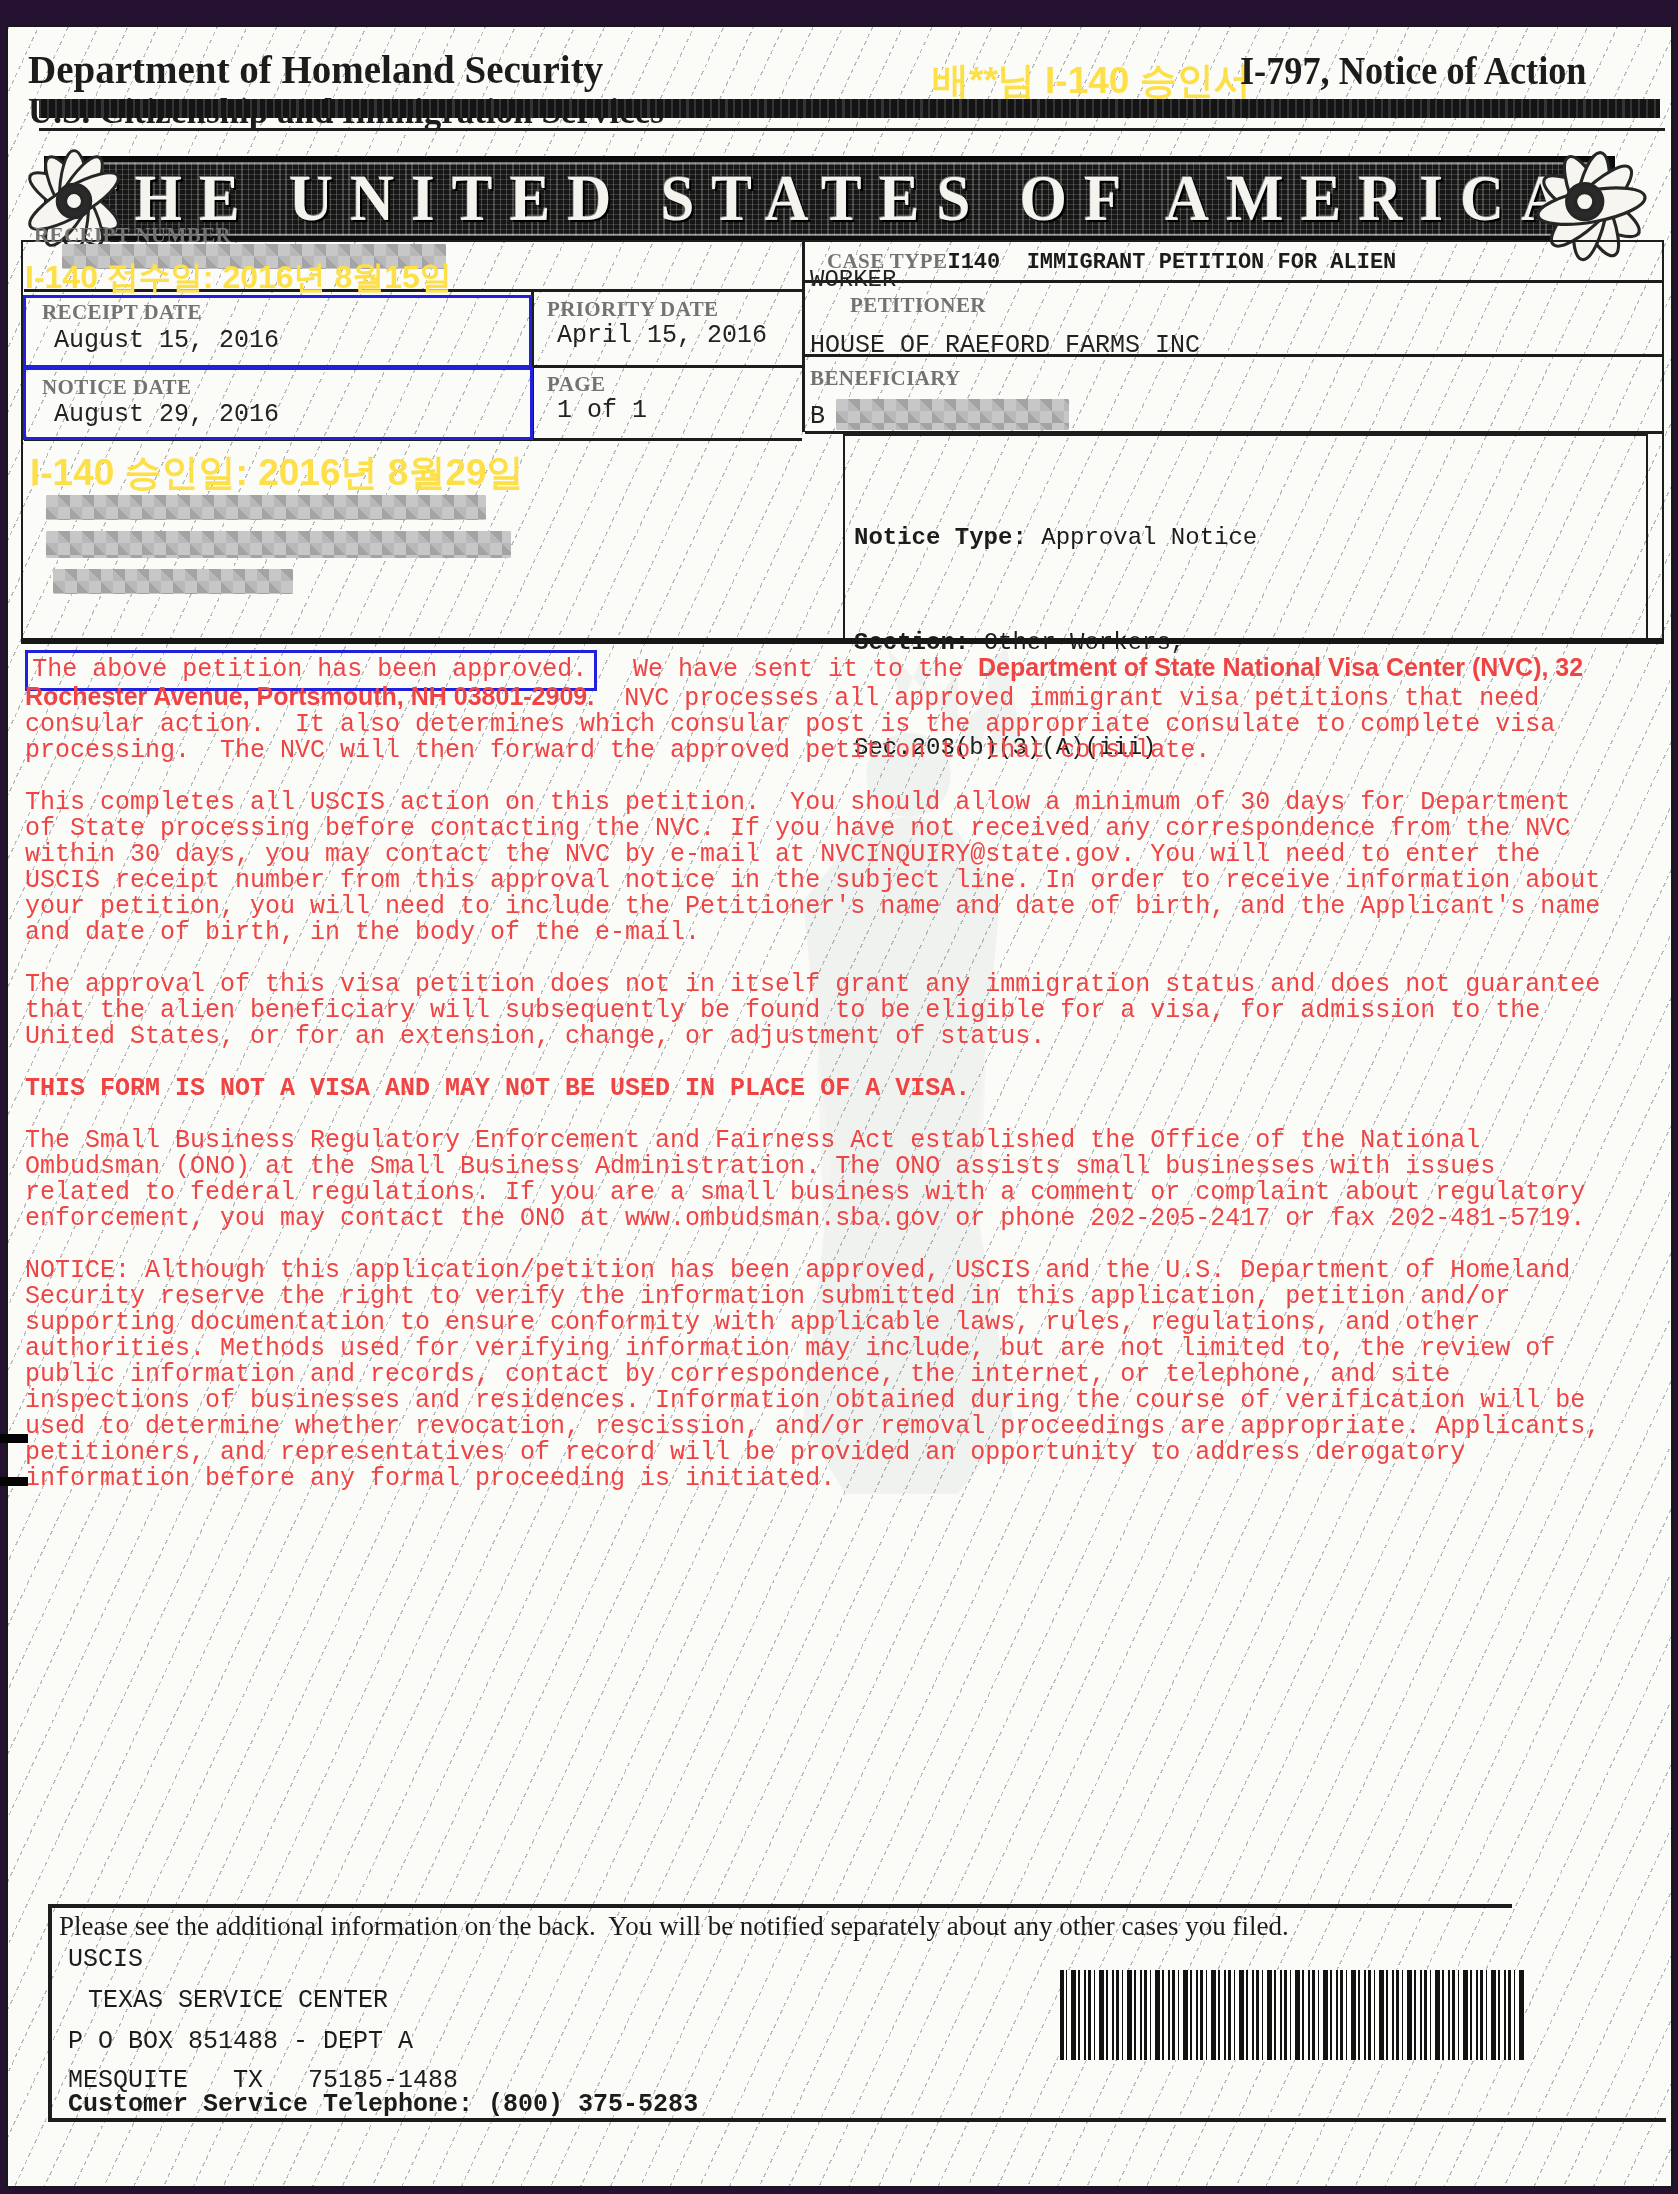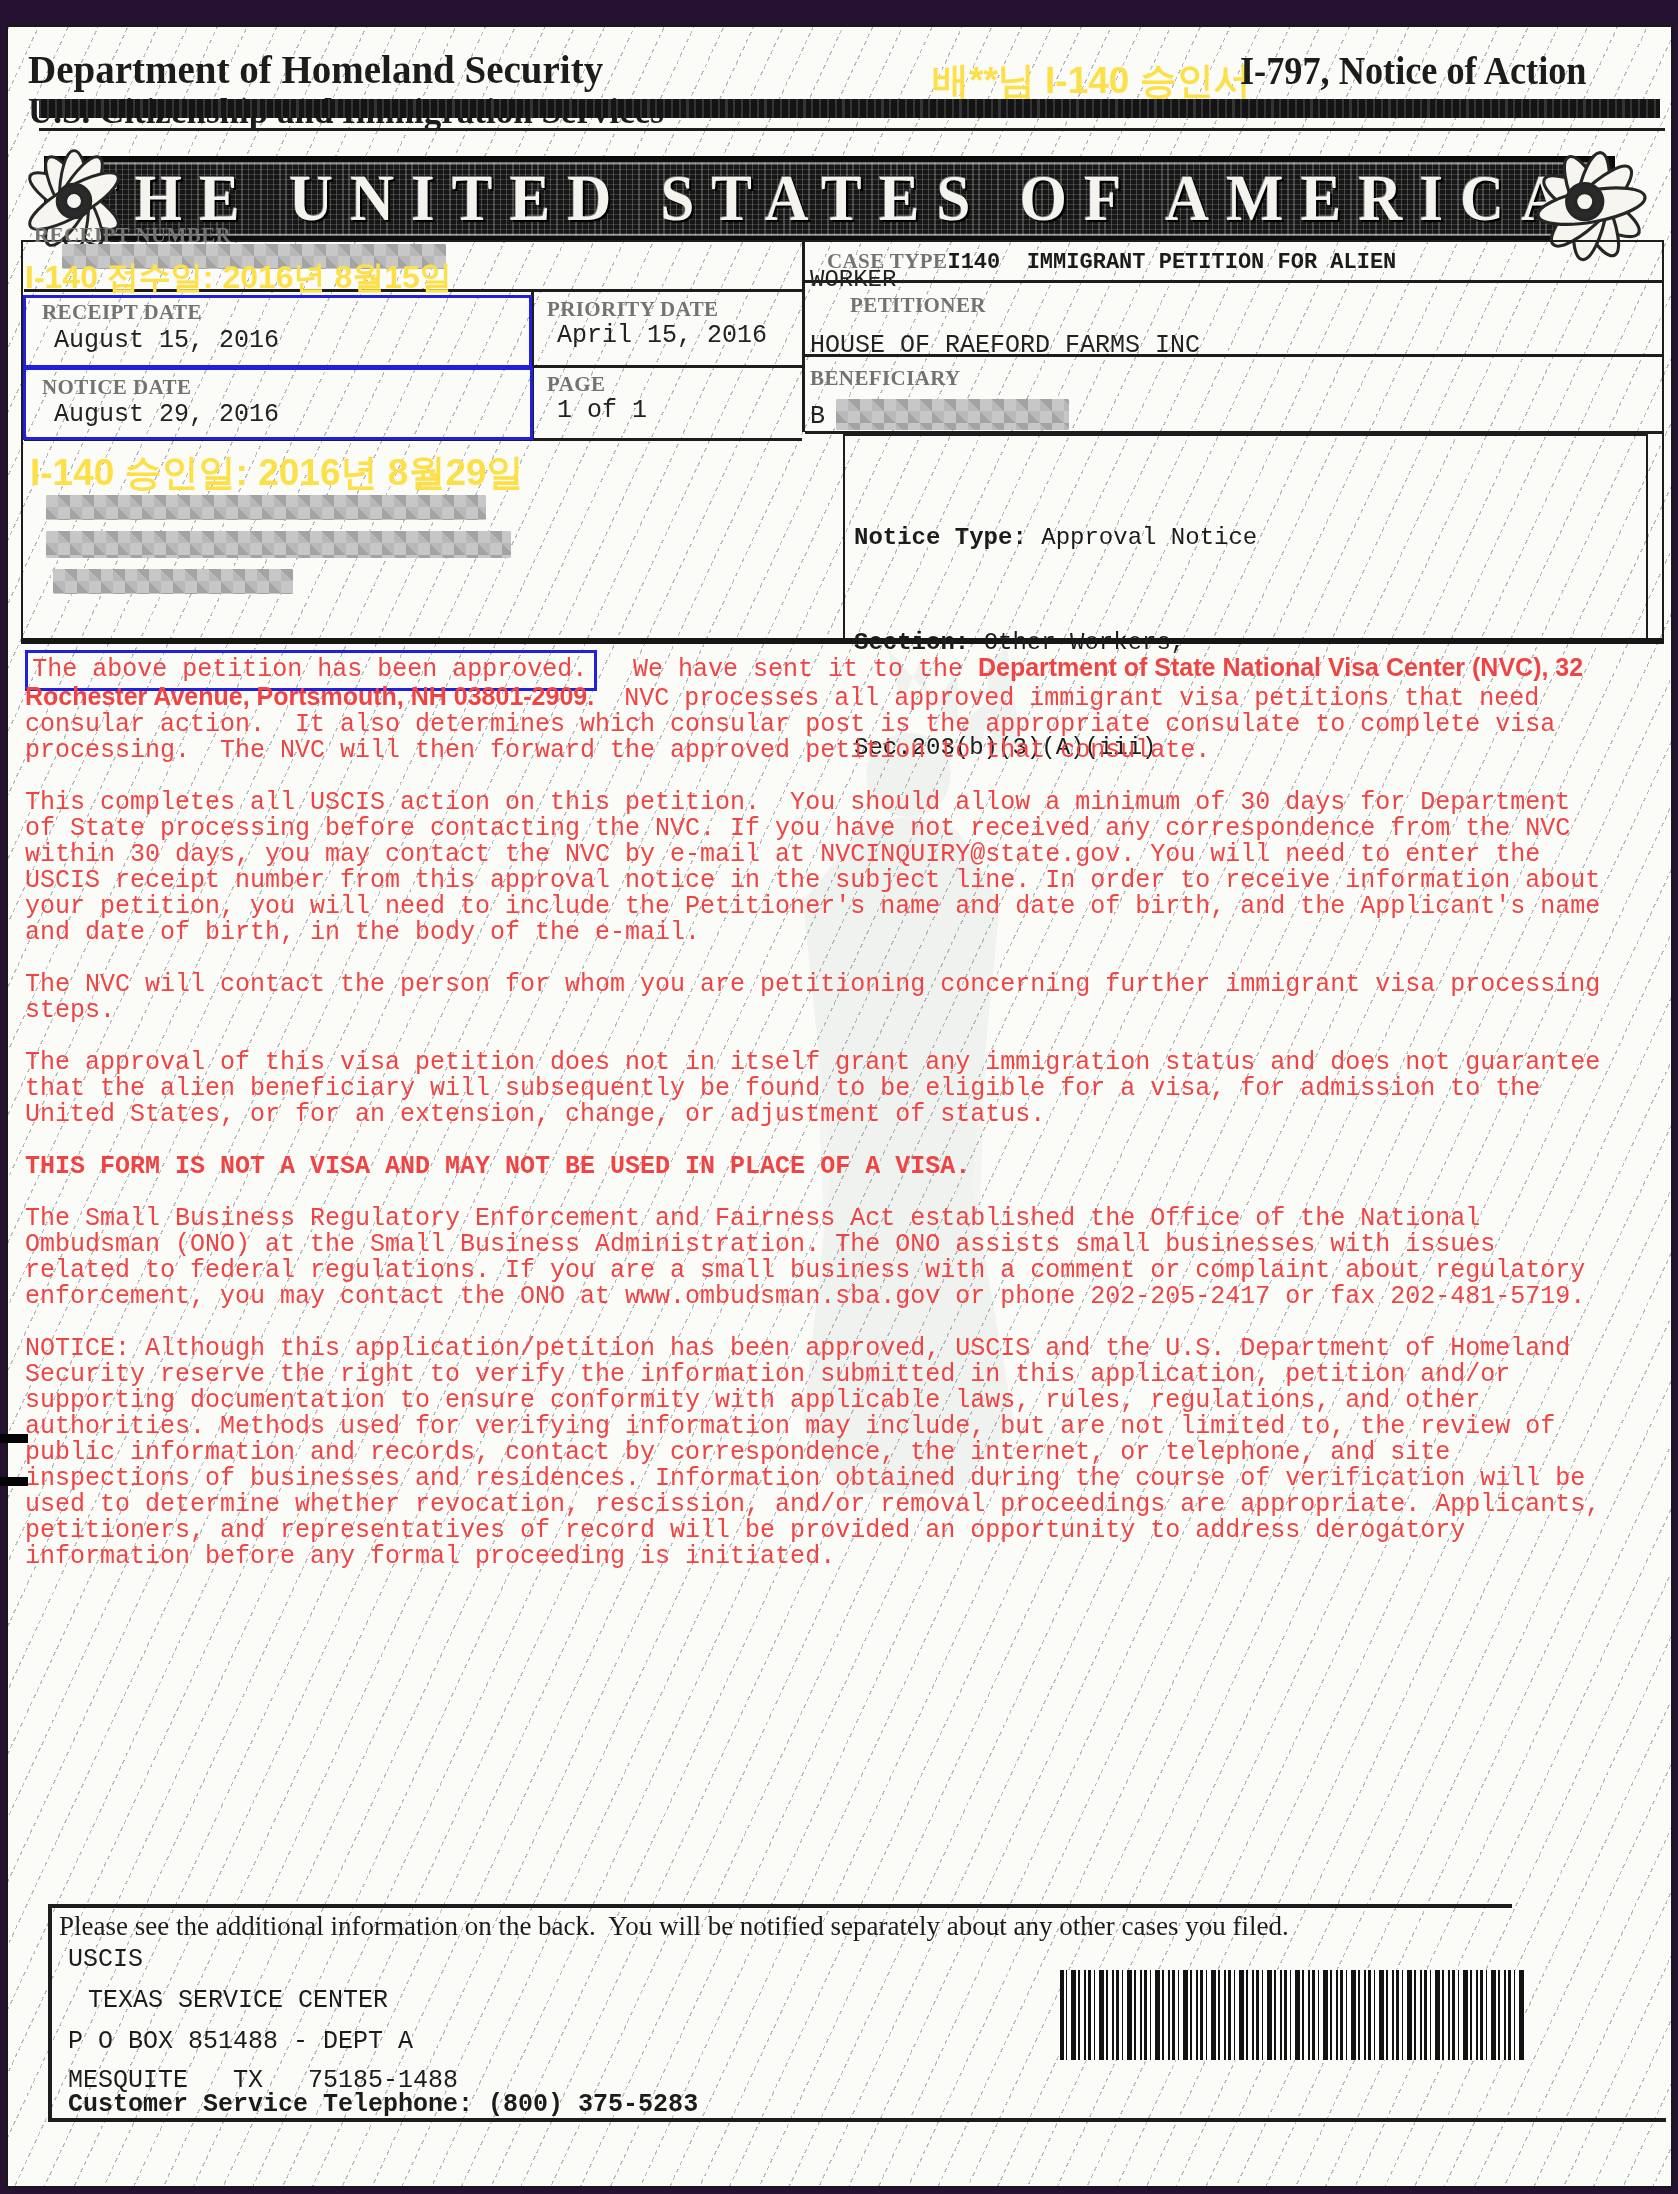"The NVC will contact the" div.body-text { html: <div>The NVC will contact the person for whom you are petitioning concerning further immigrant visa processing steps.</div> -> none }
